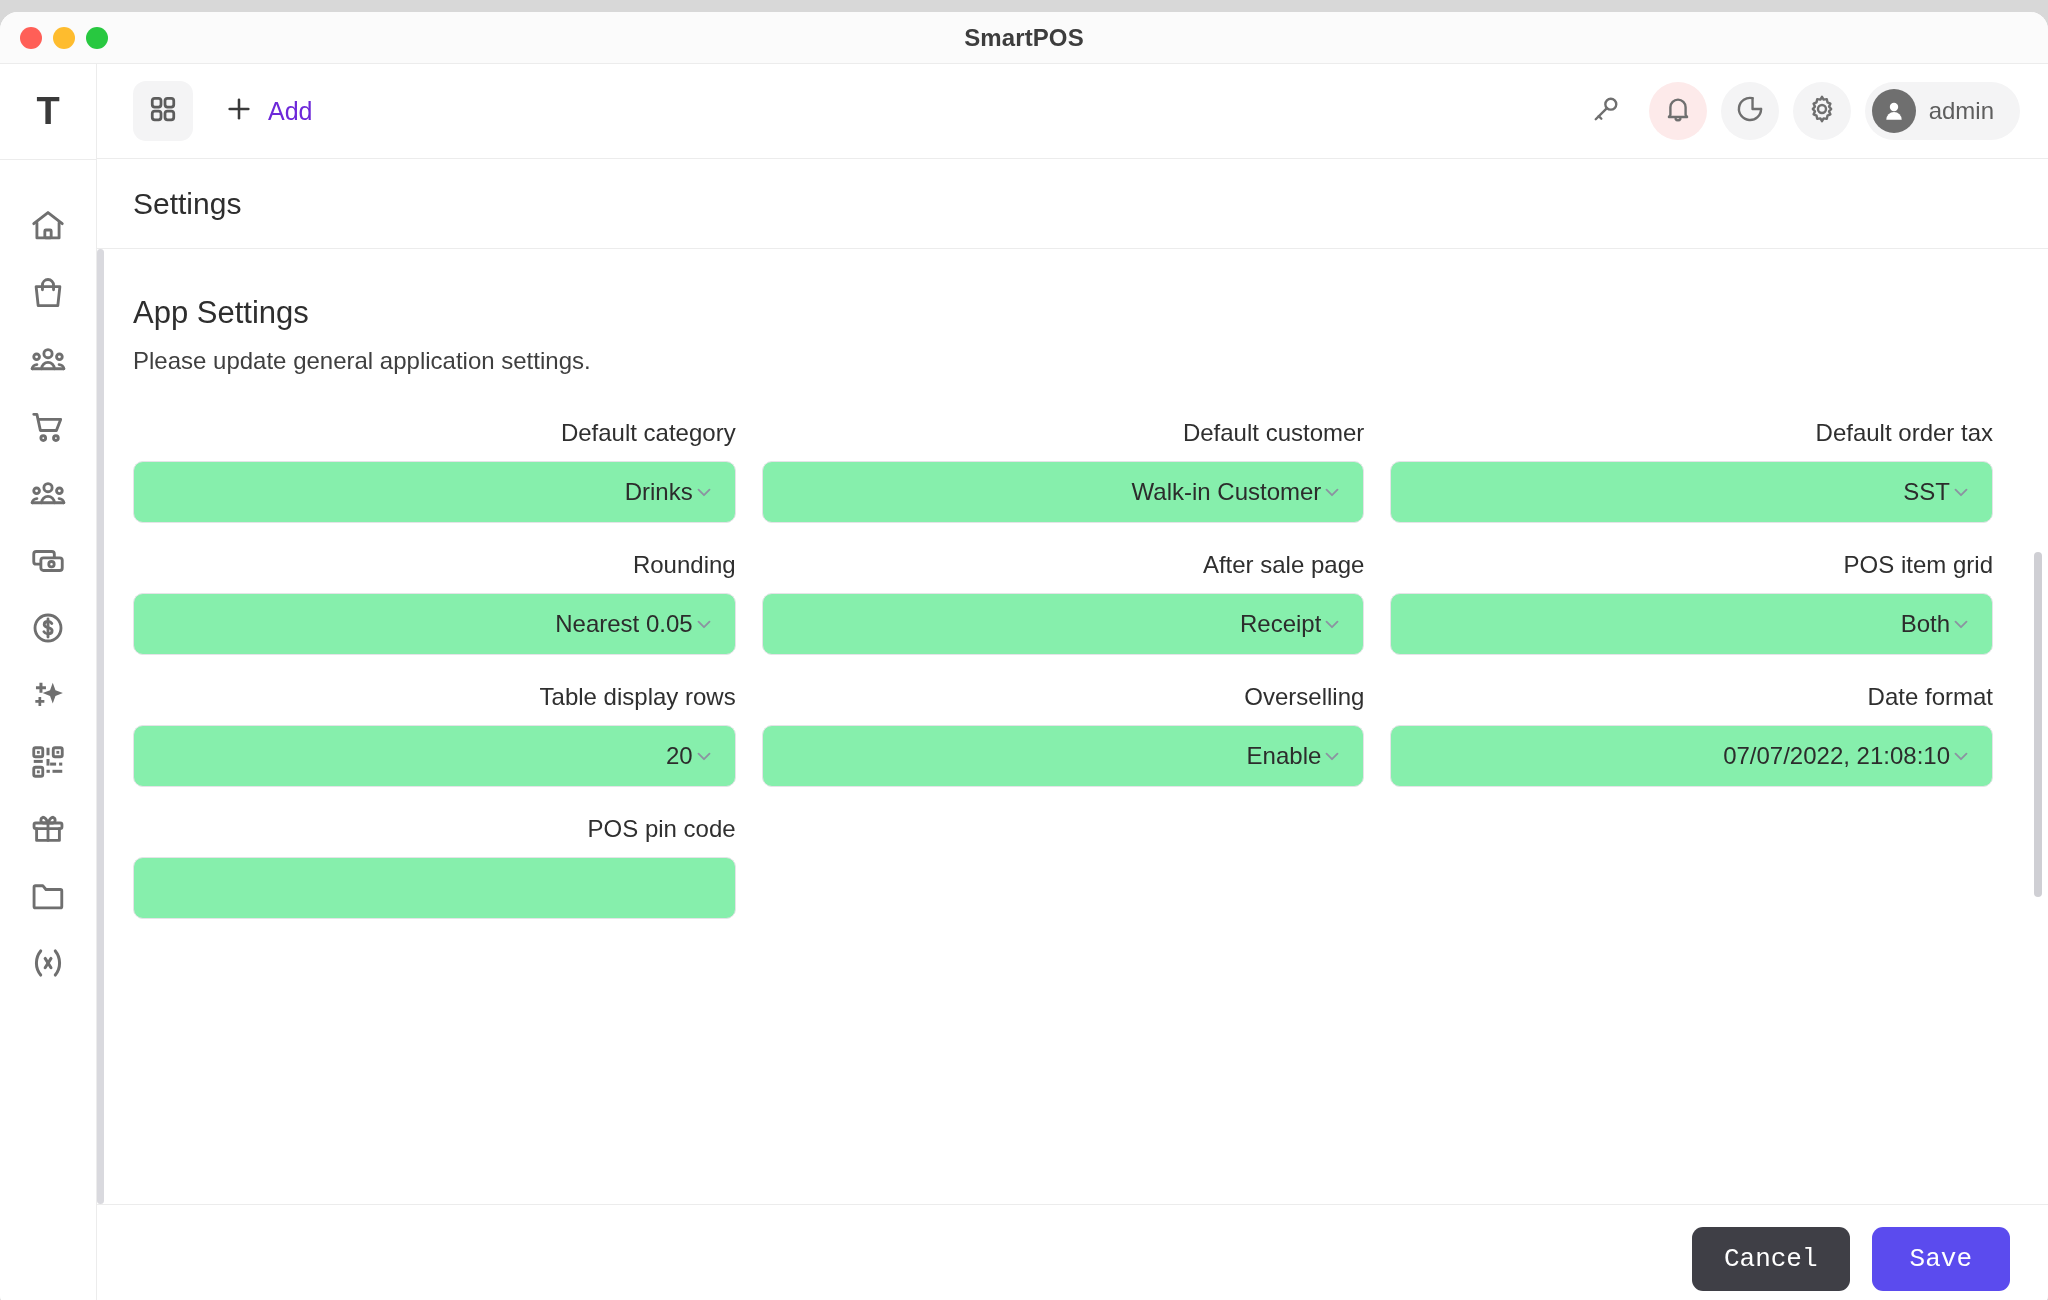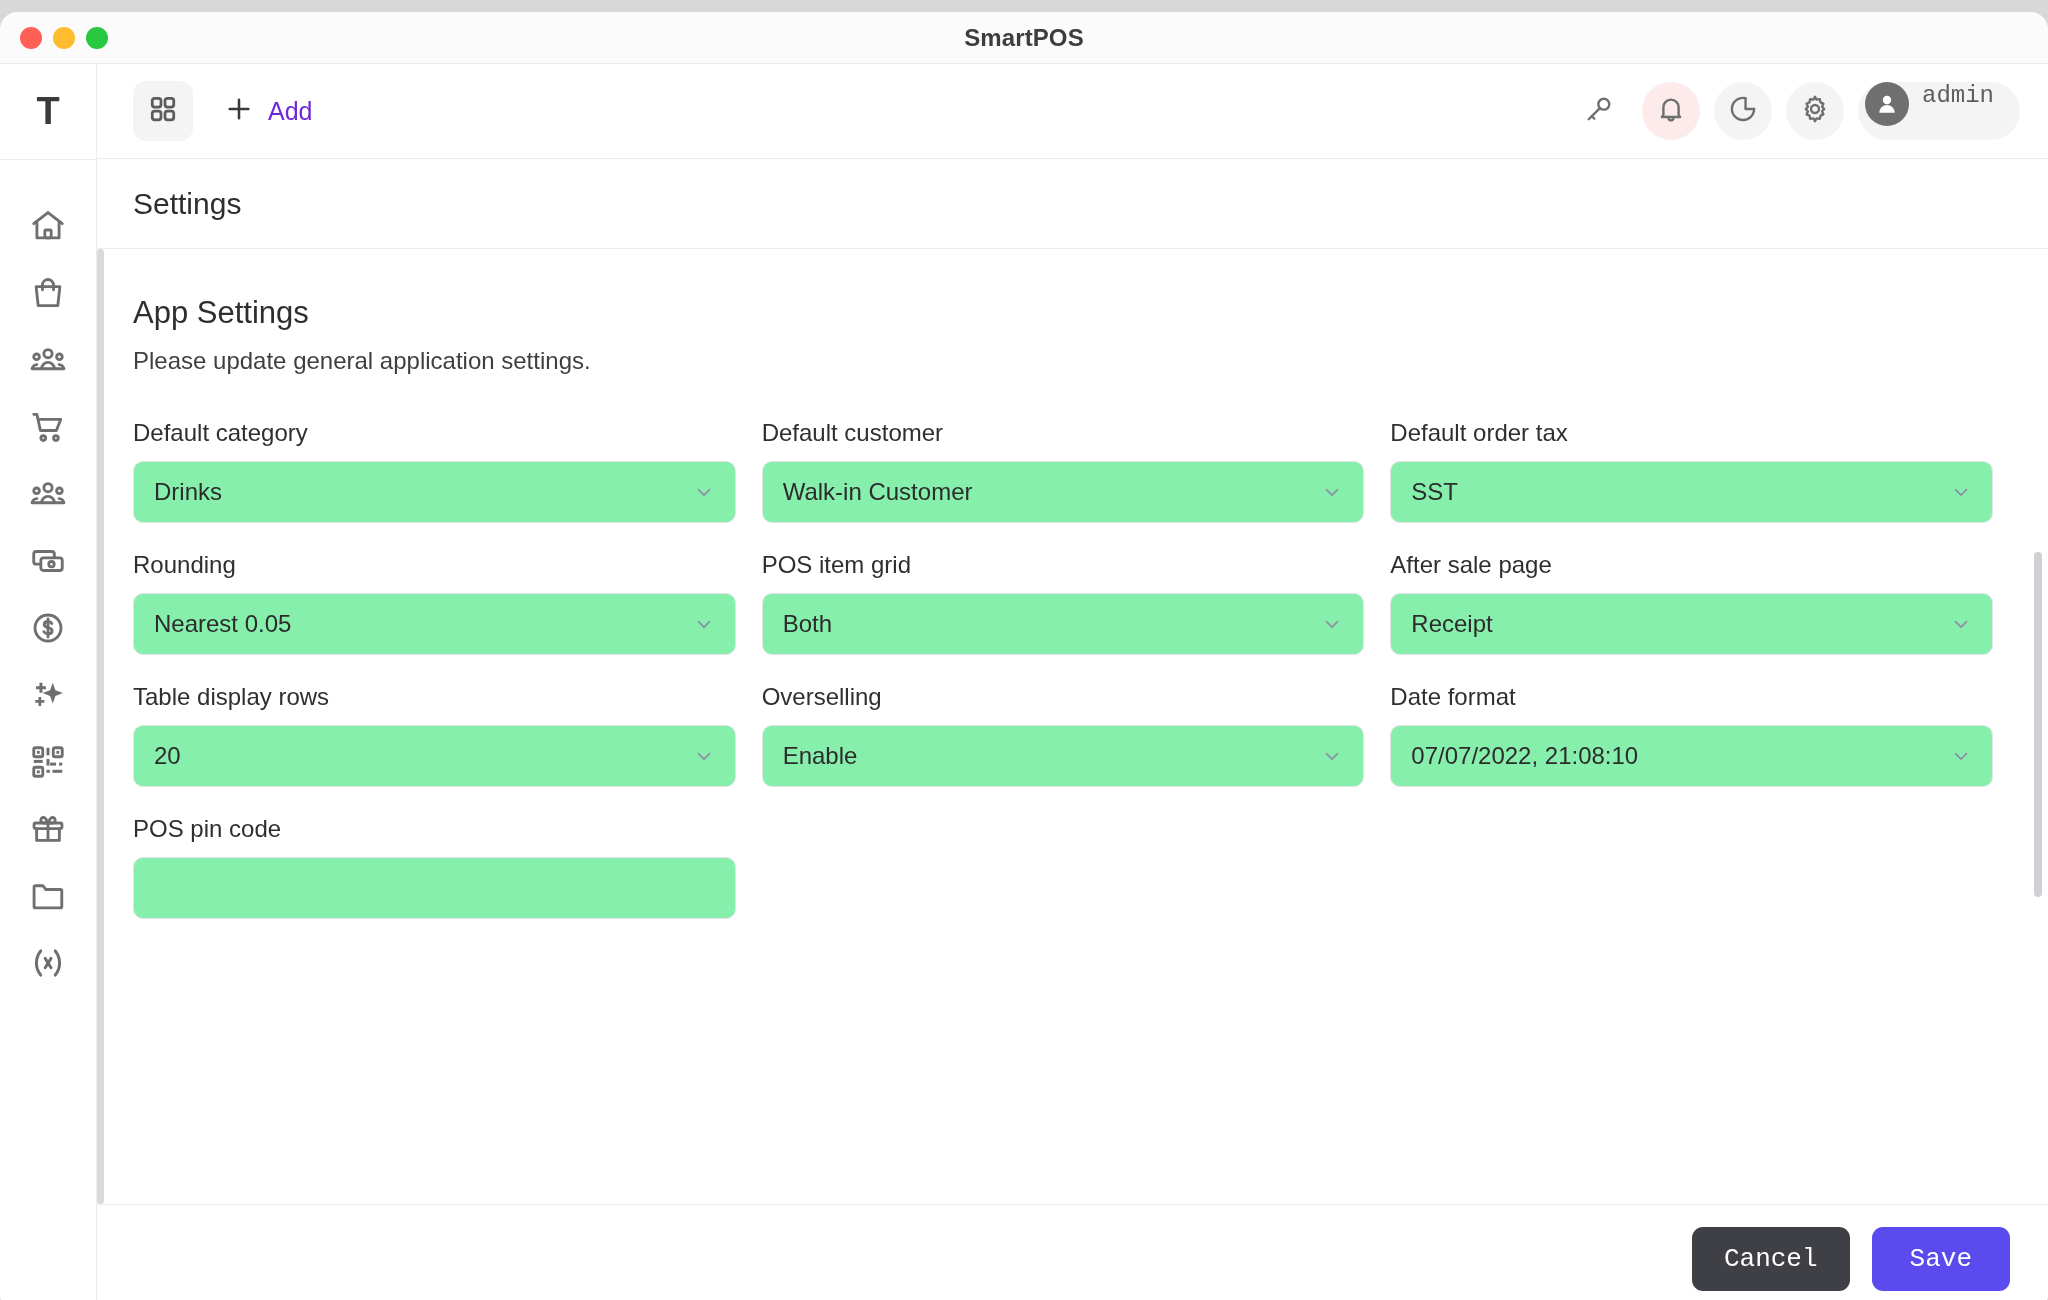"admin" .user-chip { align-items: none -> center; font-family: Liberation Mono, monospace -> none }
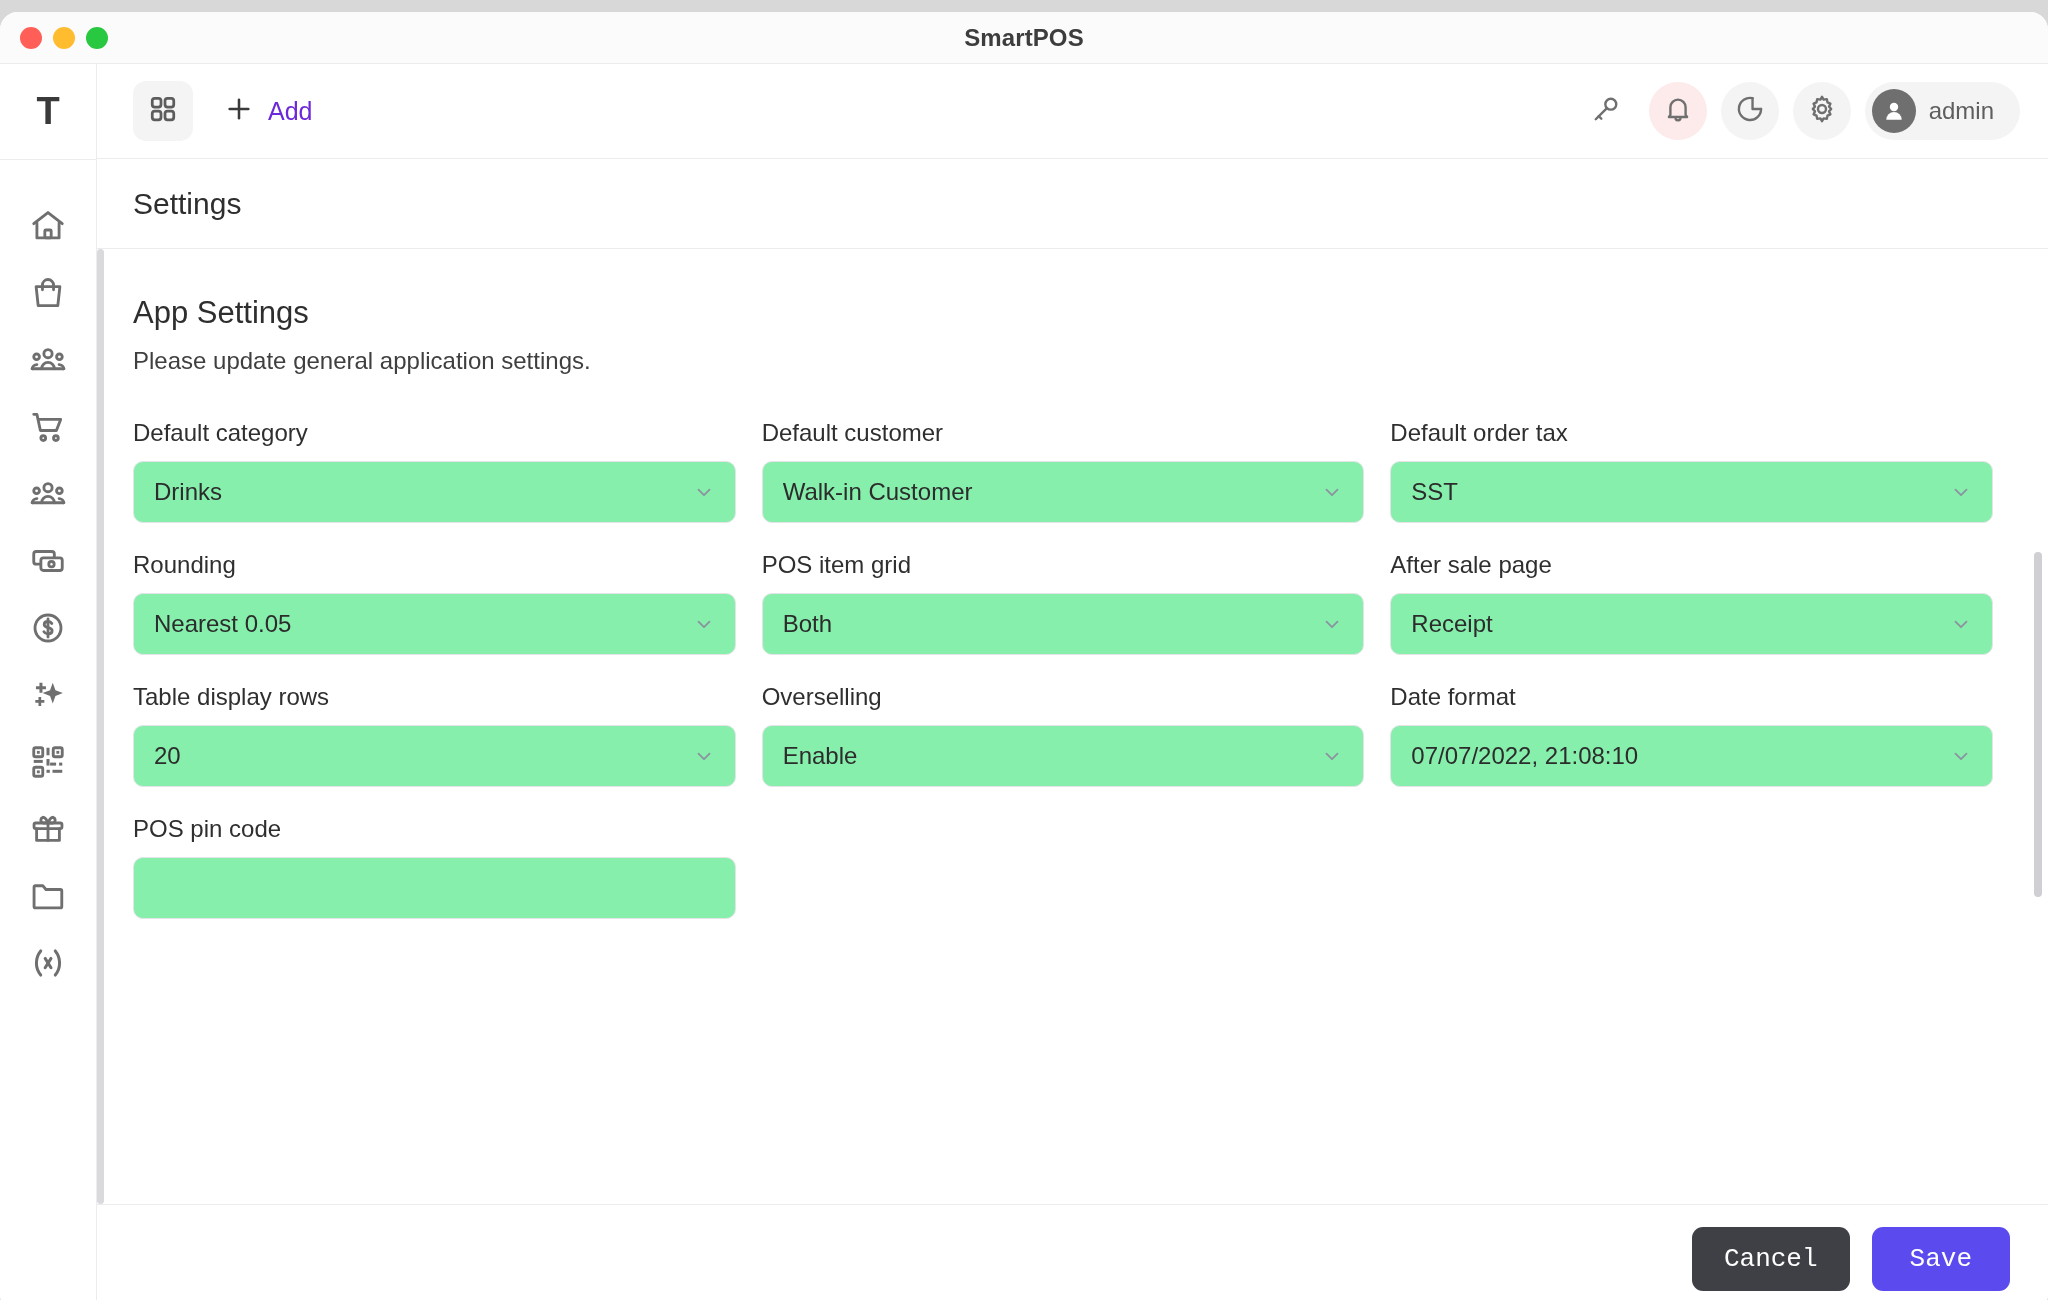"Default category" .form-grid { text-align: none -> right }
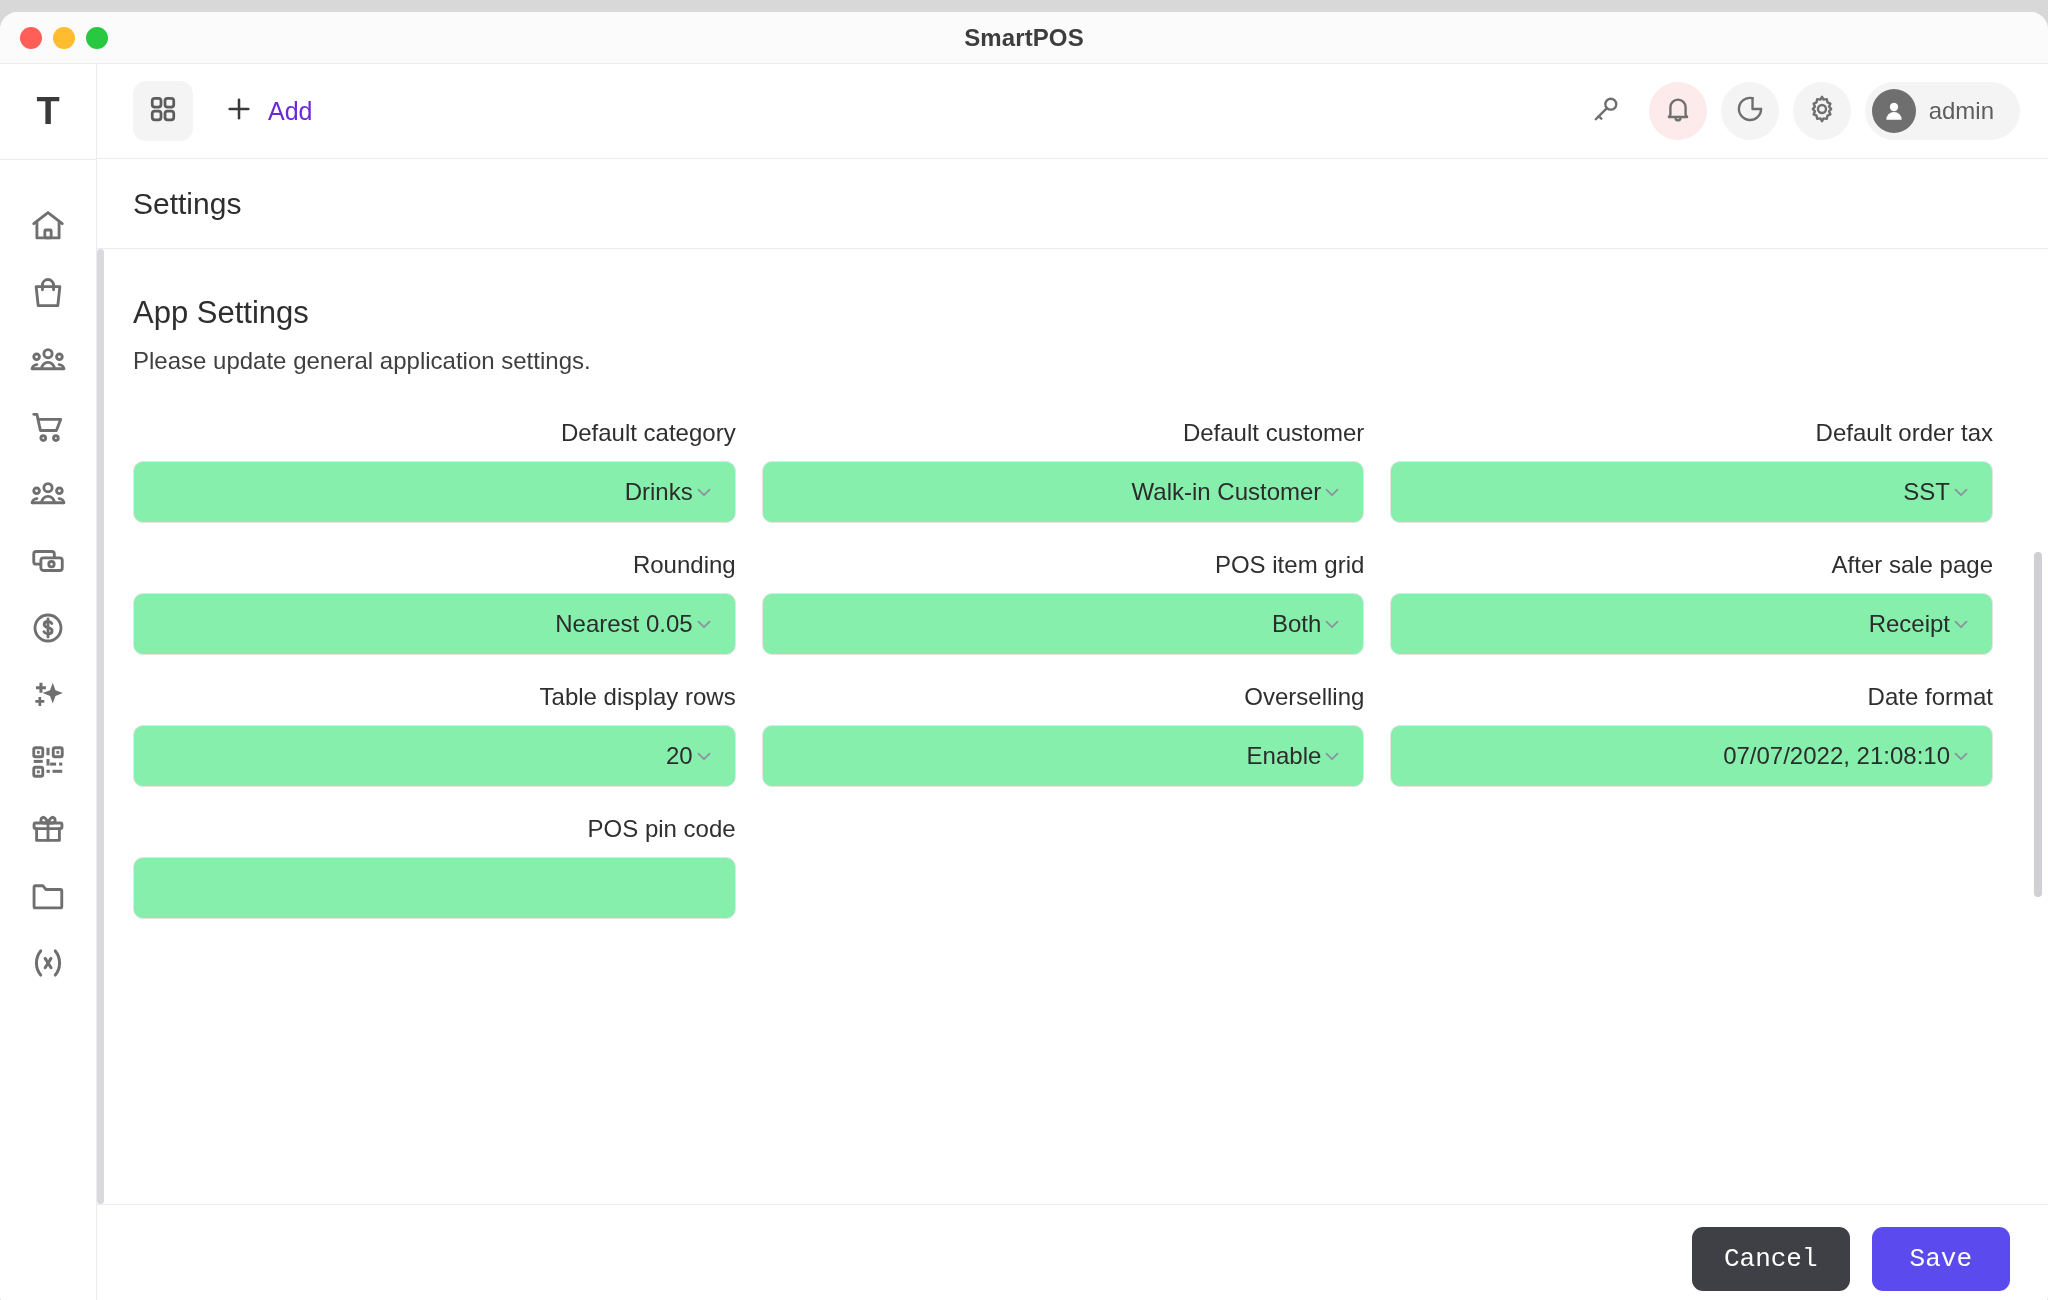"POS item grid" div.field { order: before "After sale page" -> after "After sale page" }
